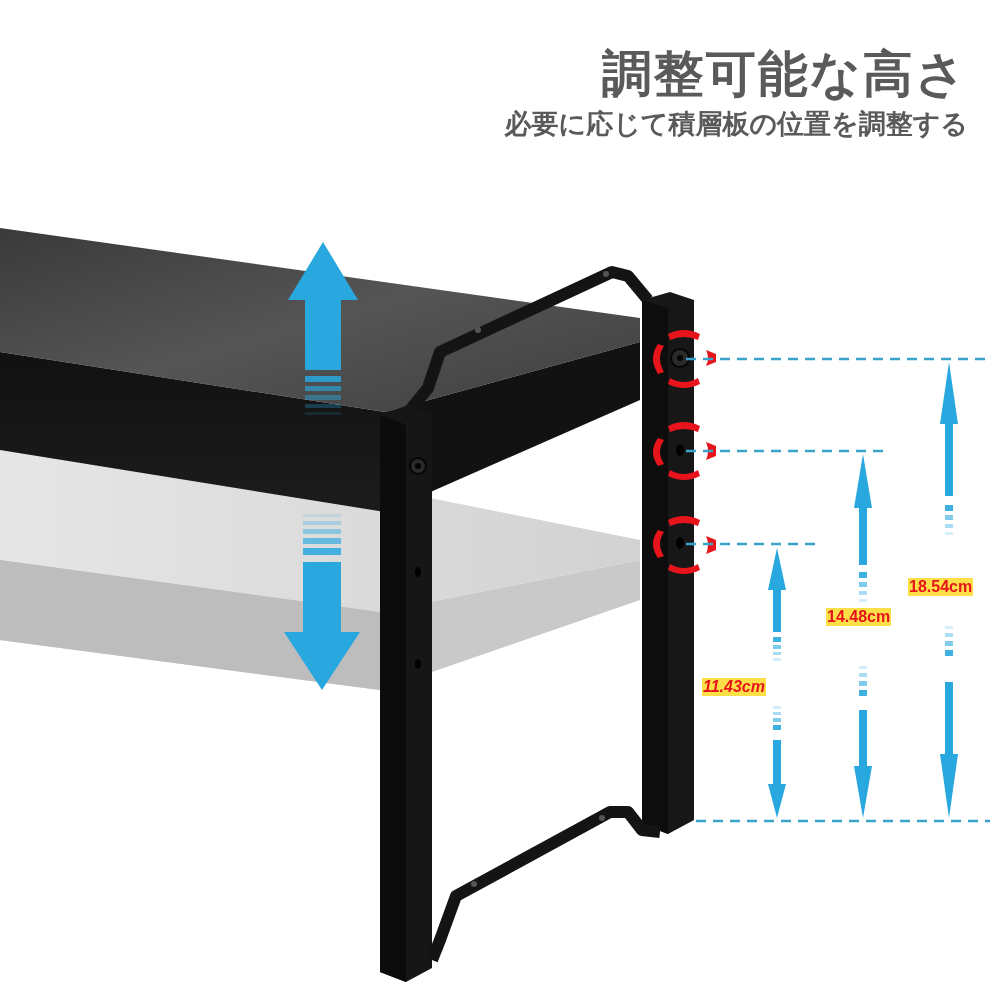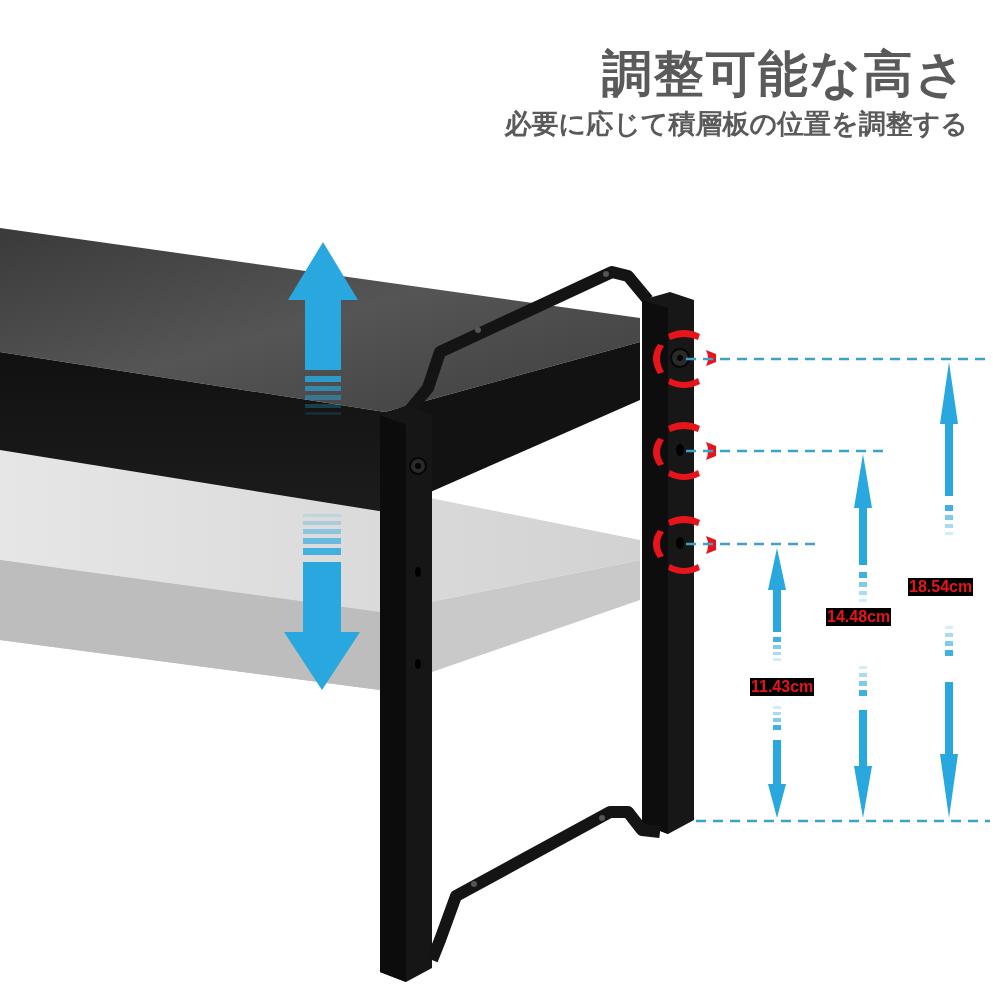"18.54cm" .meas-label { background: #000000 -> #fde047 }
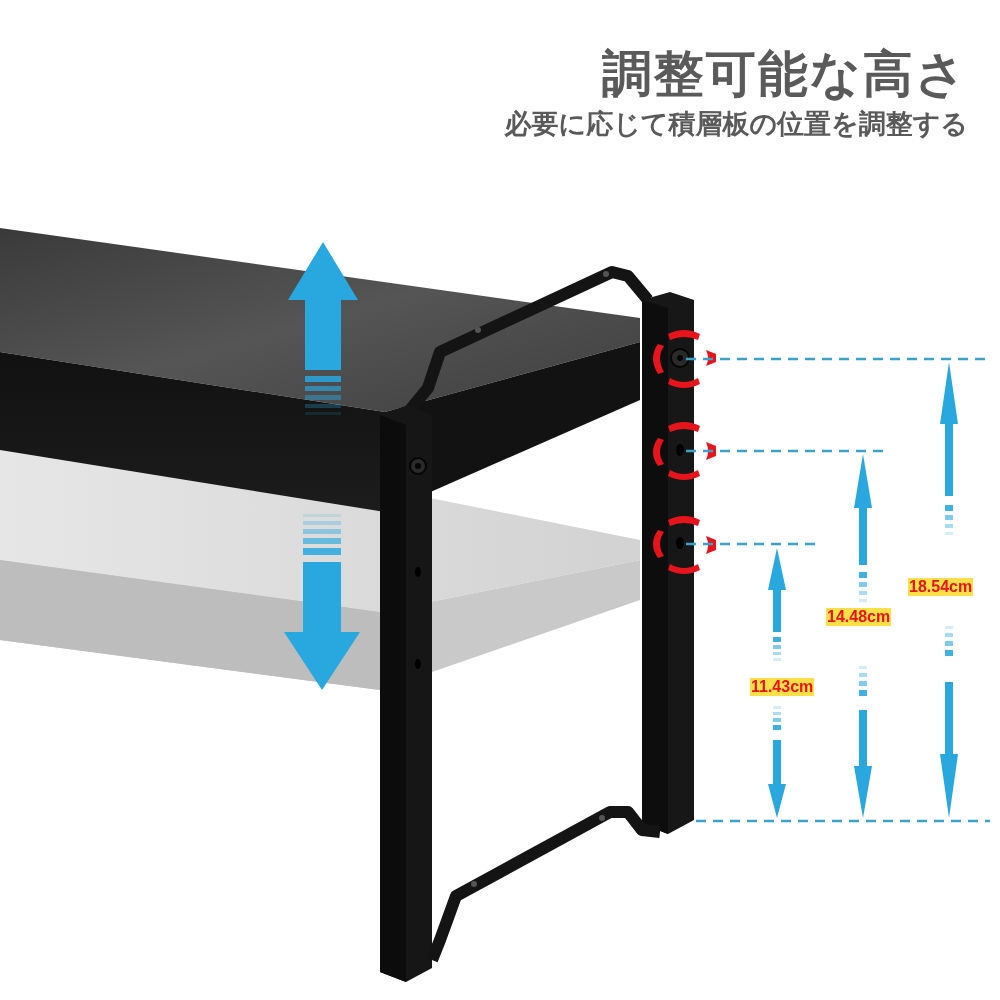"11.43cm" div.meas-label { font-style: none -> italic; left: 750px -> 702px }
